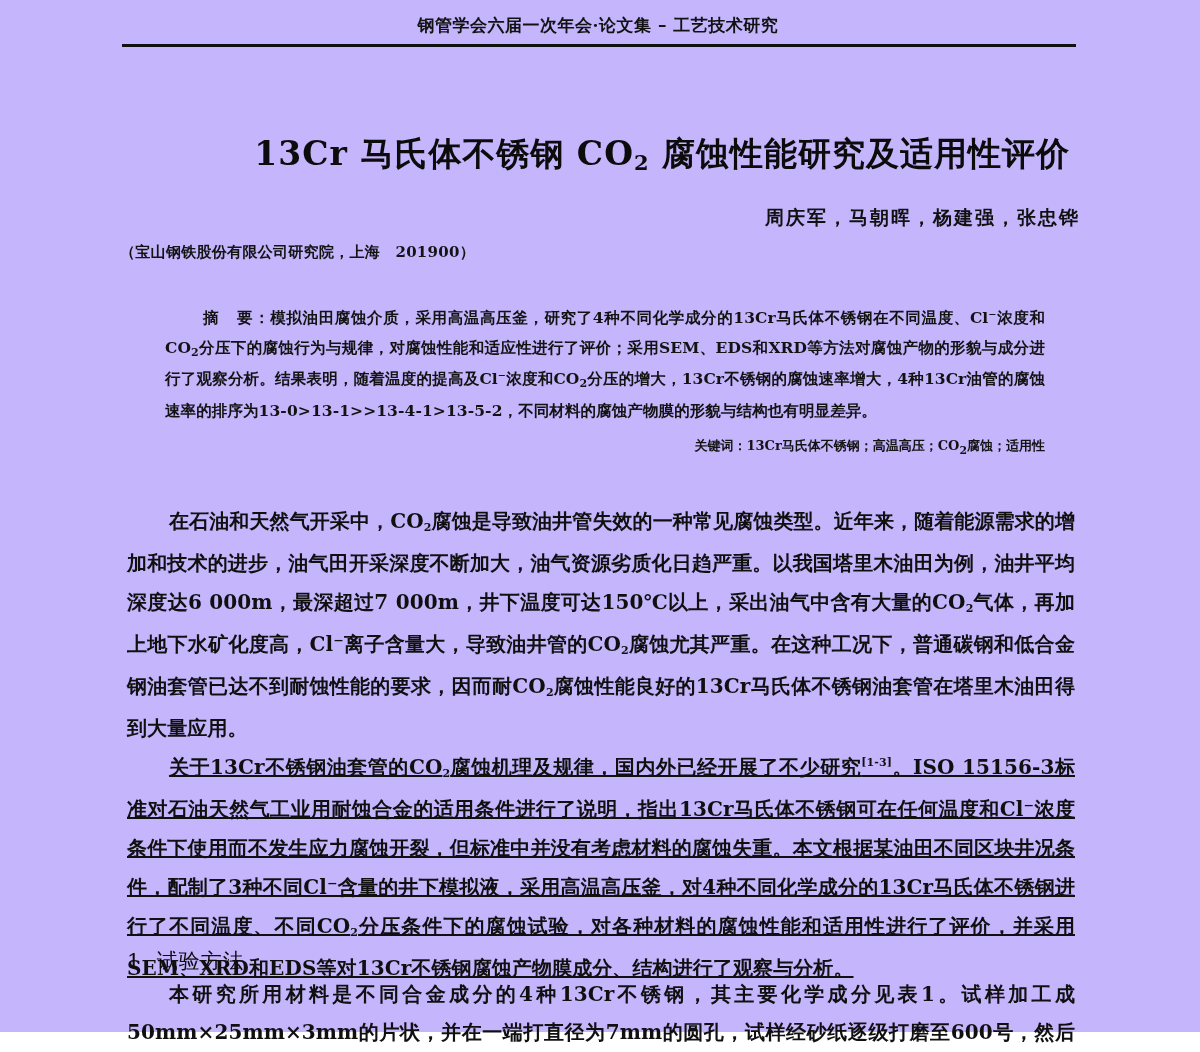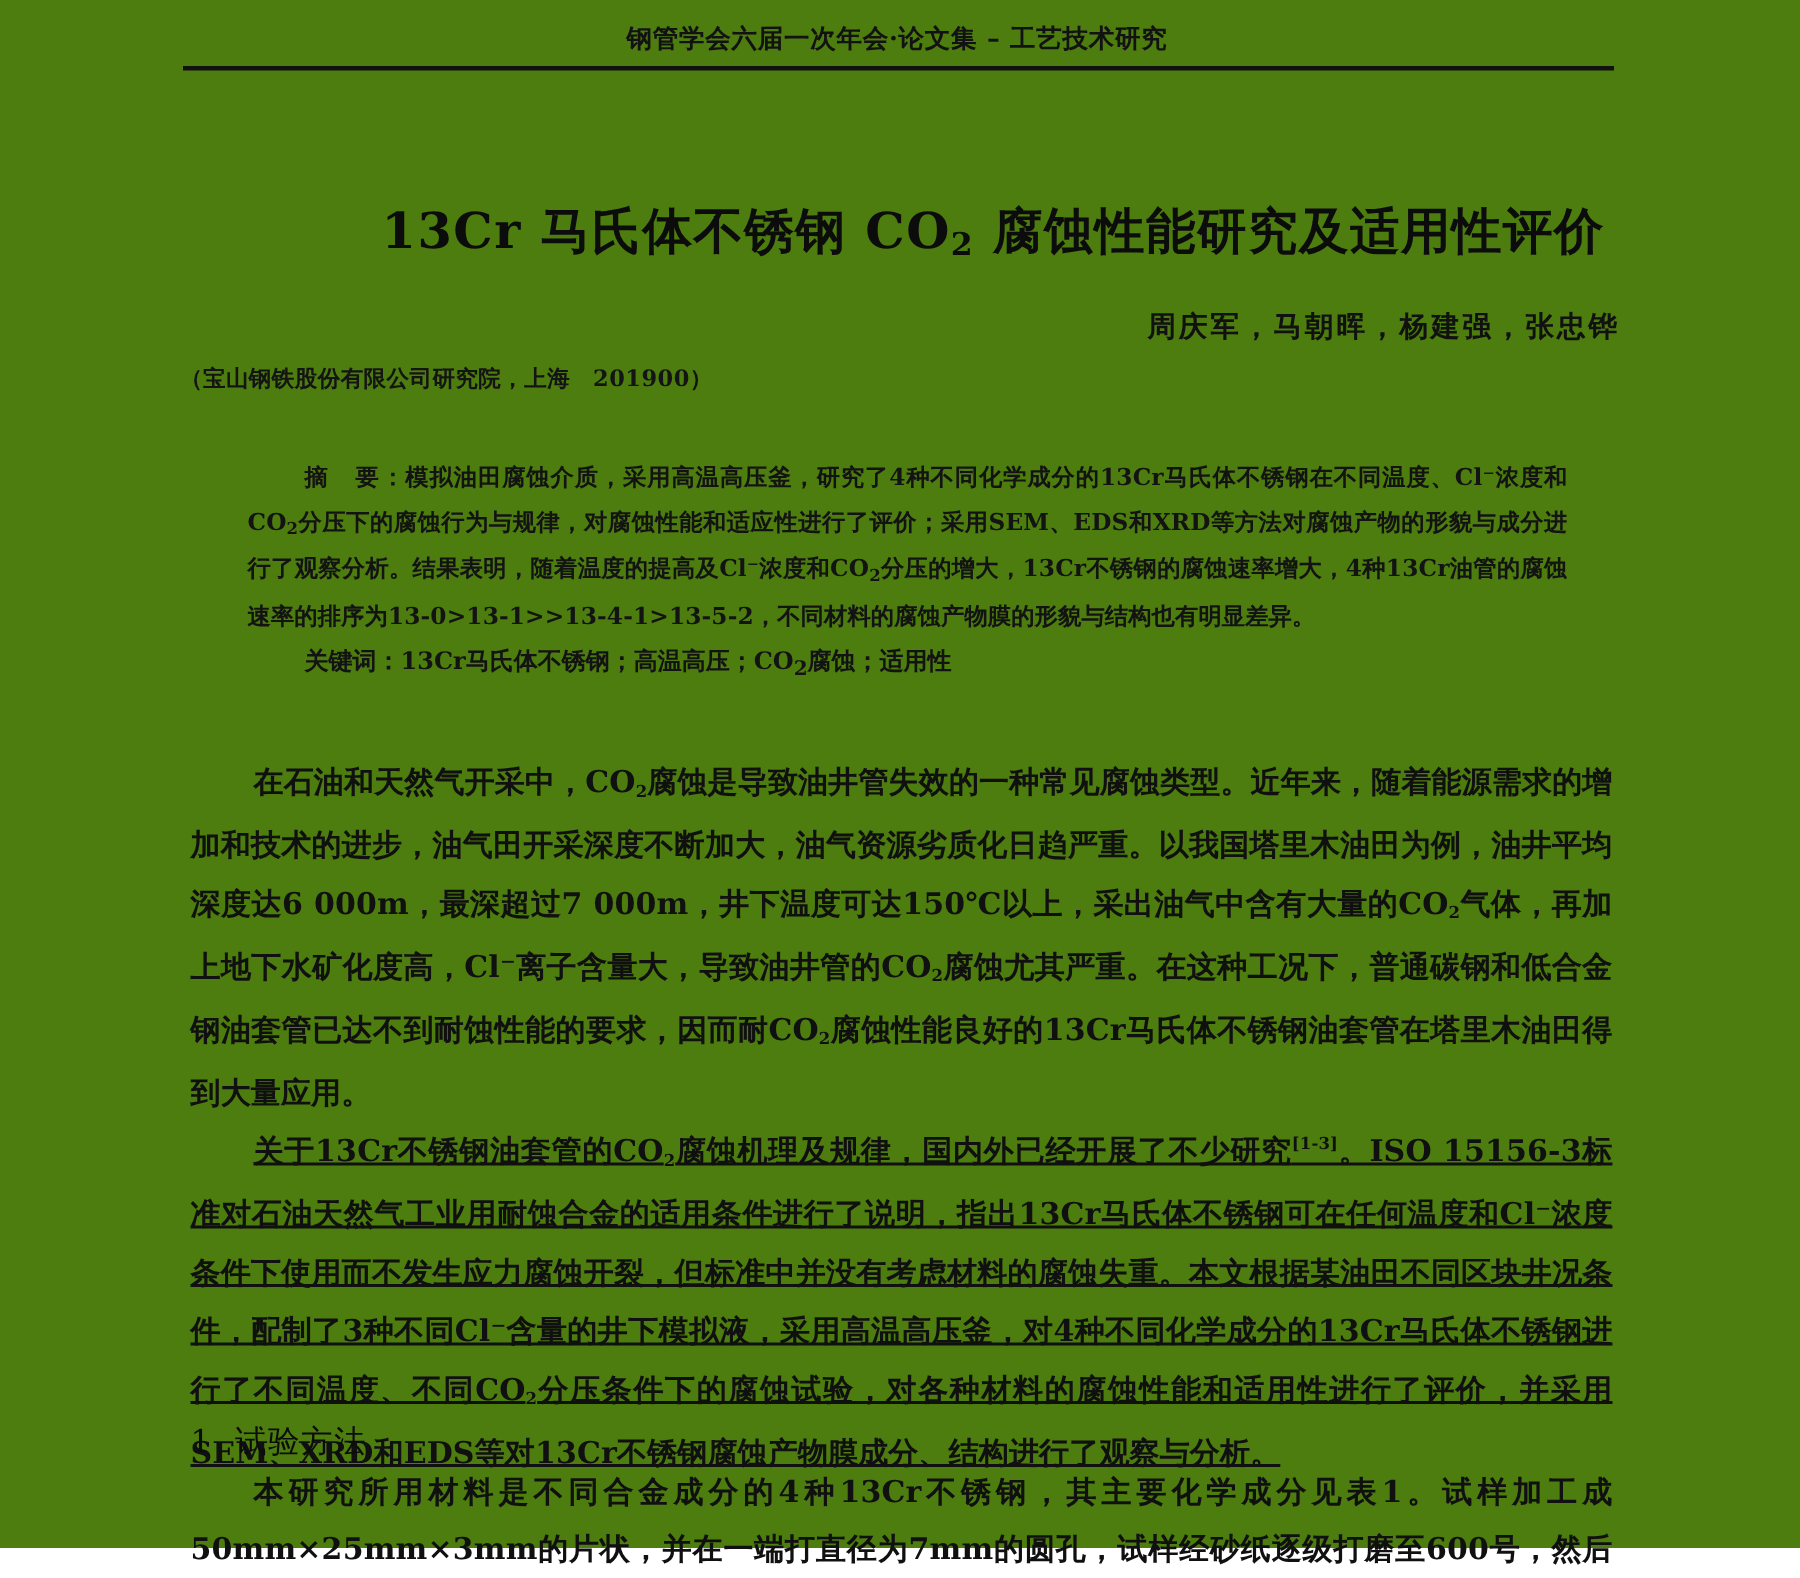"钢管学会六届一次年会·论文集 – 工艺技术研究" .page { background: #4d7c0f -> #c4b5fd }
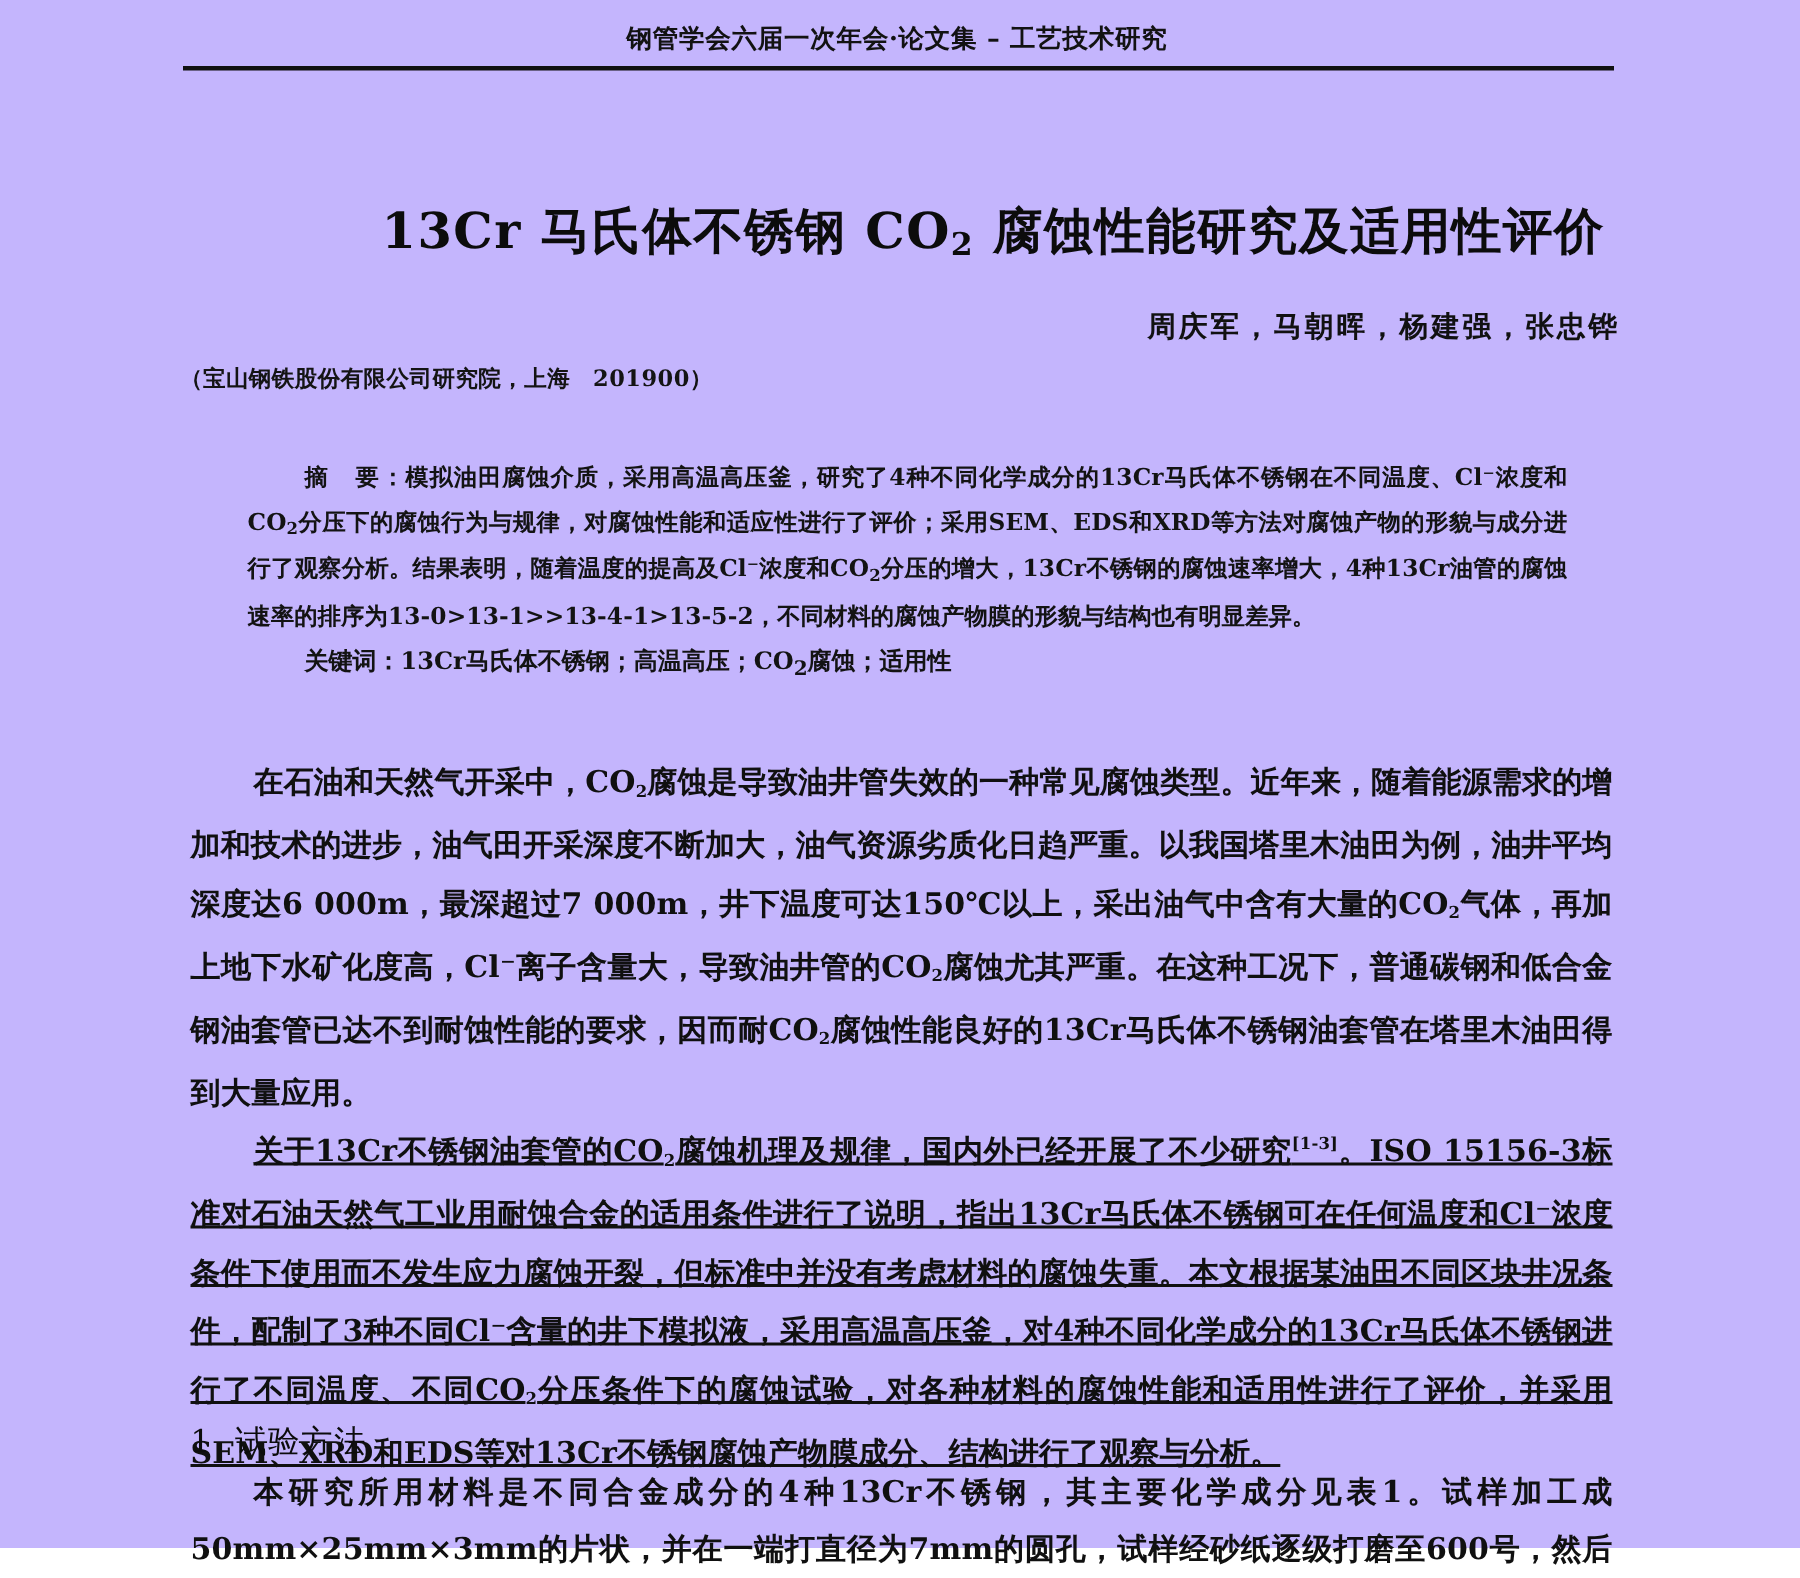"关键词：13Cr马氏体不锈钢；高温高压；CO2腐蚀；适用性" .keywords { font-size: 16px -> 13px; line-height: 20px -> 30px; text-align: none -> right }
